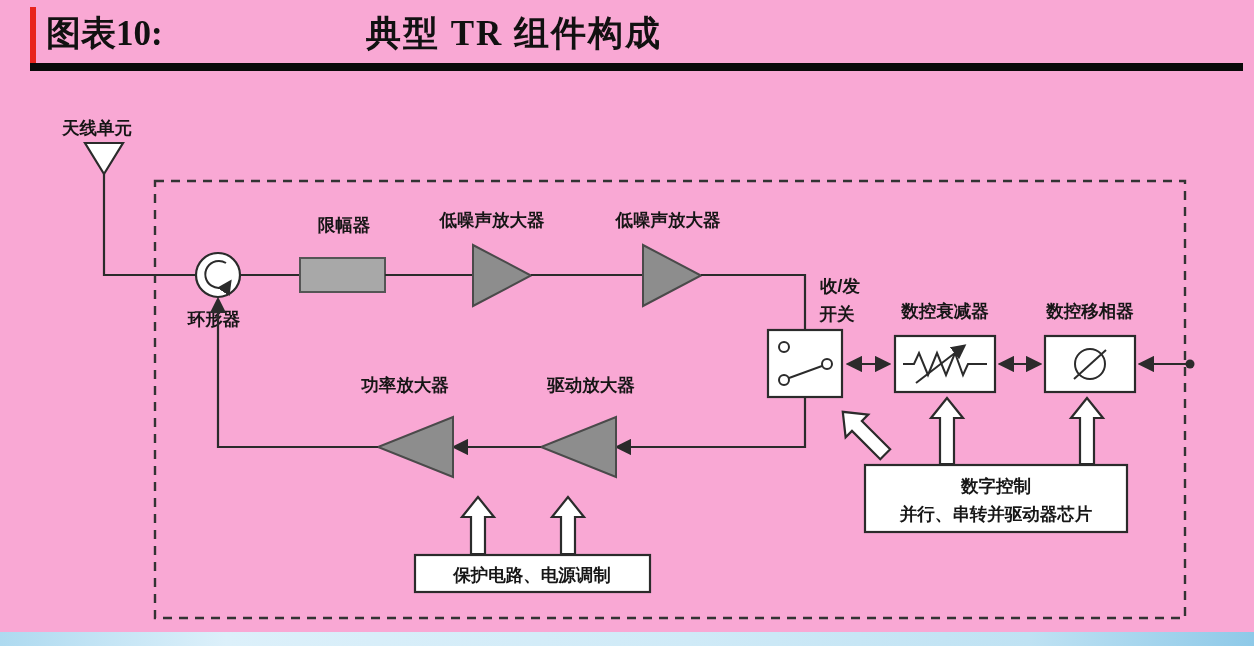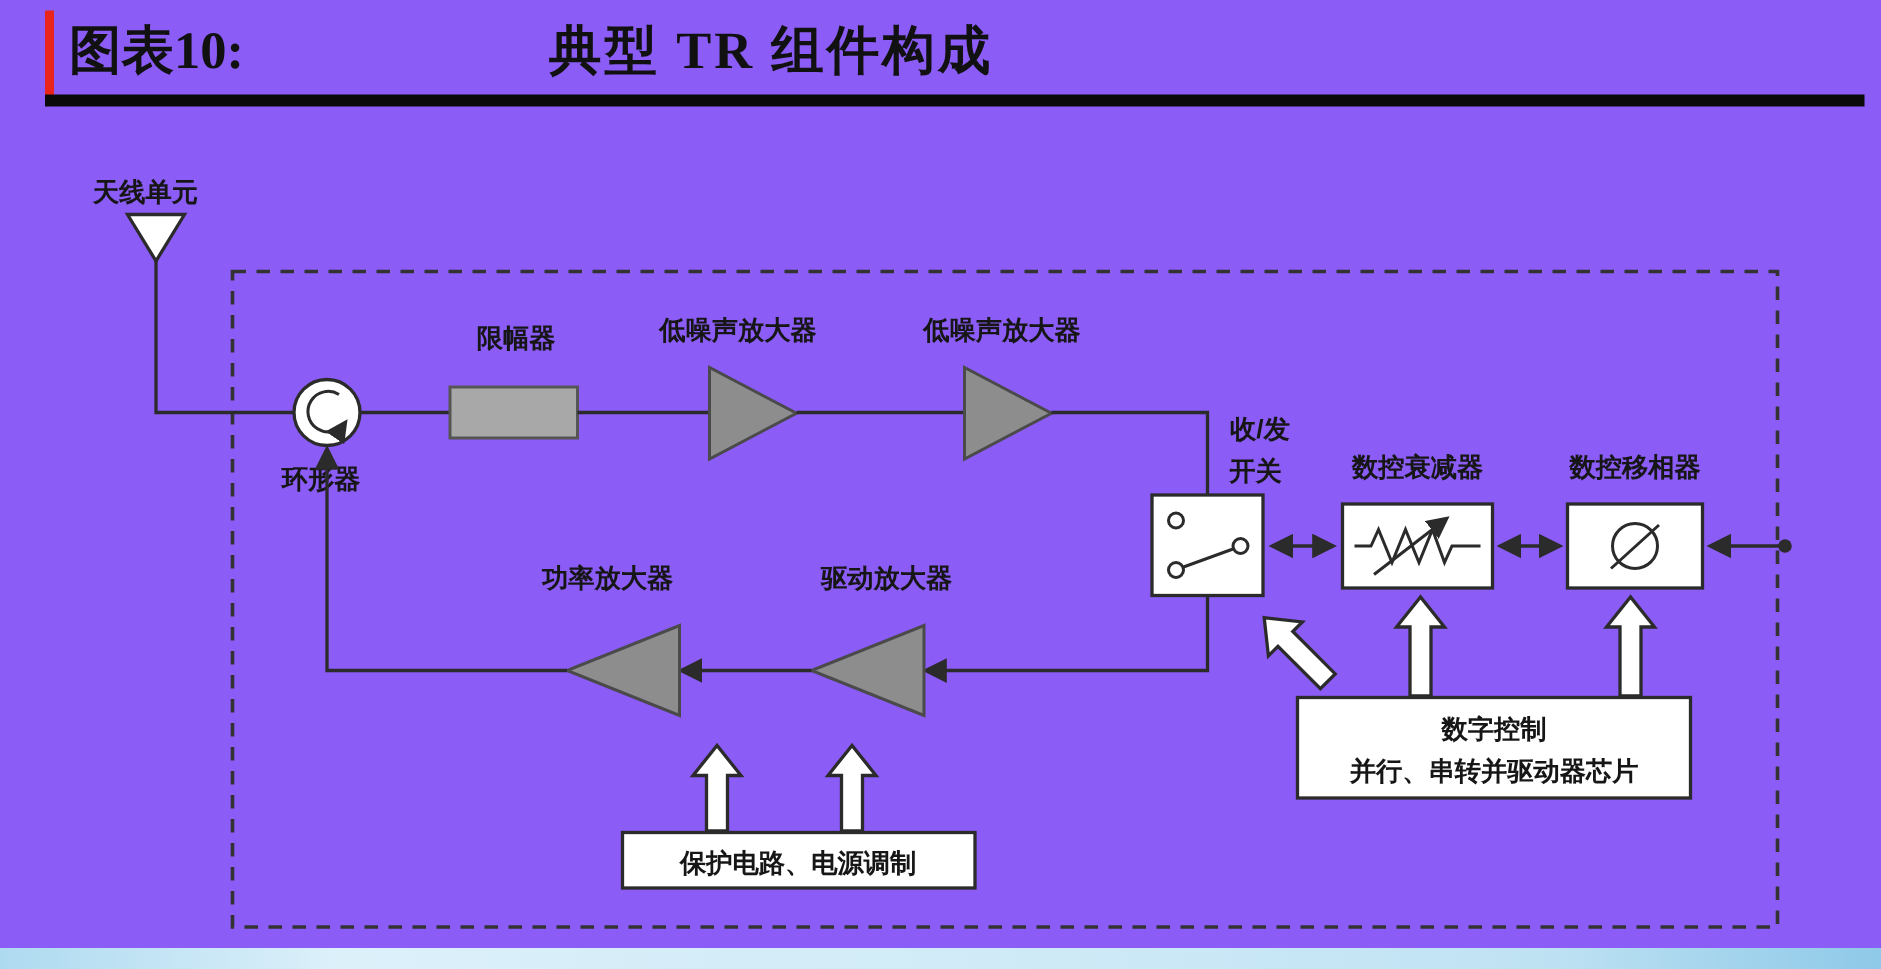"图表10: 典型 TR 组件构成" .page { background: #8b5cf6 -> #f9a8d4 }
